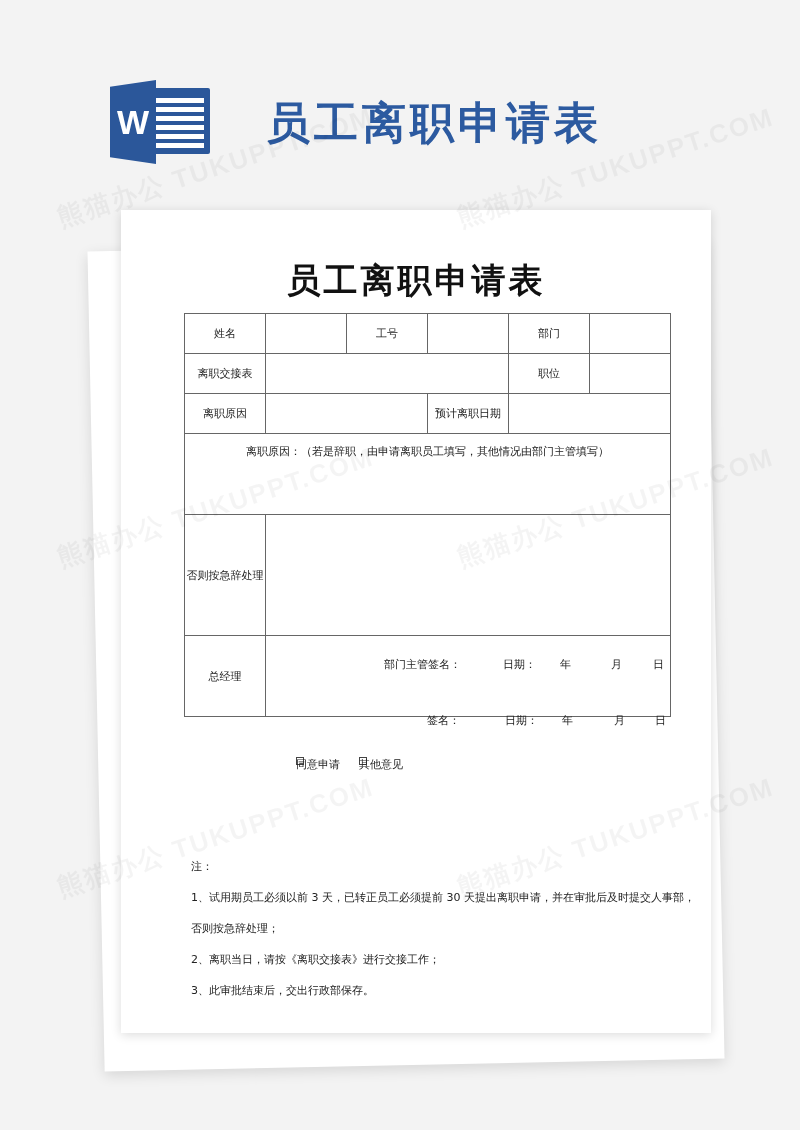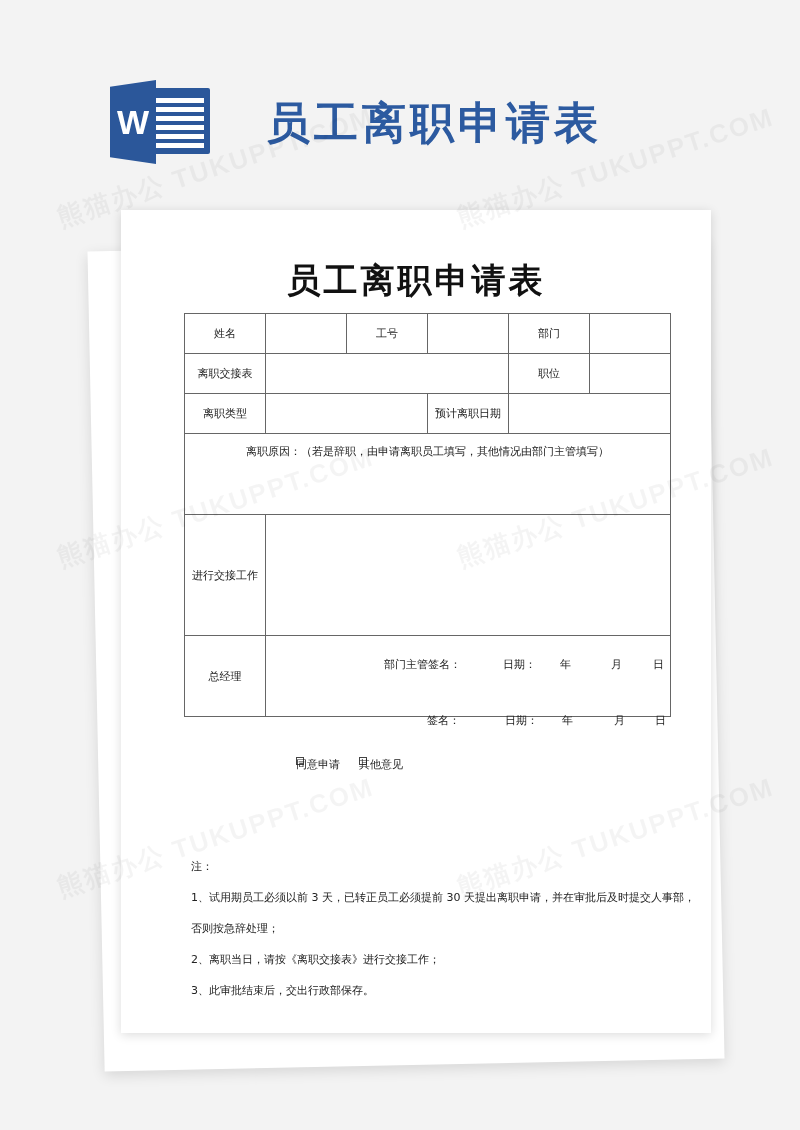"离职类型" td { text: 类型 -> 原因 }
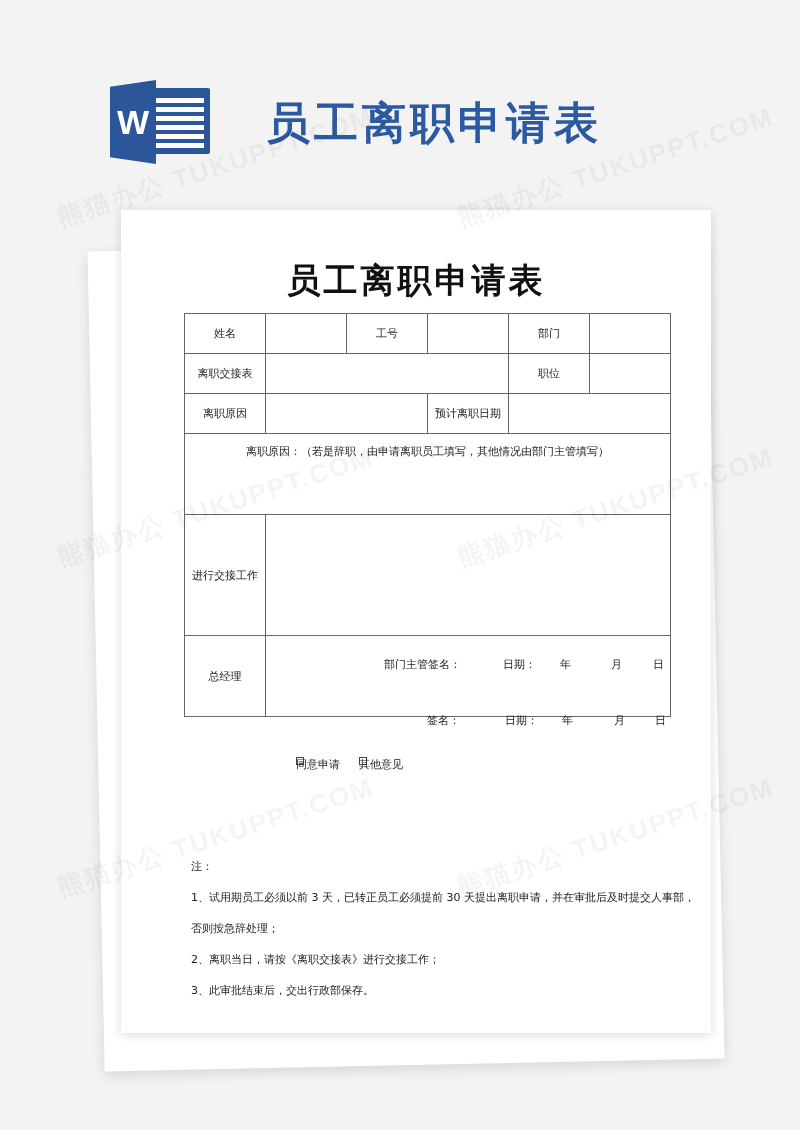"进行交接工作" td { text: 进行交接工作 -> 否则按急辞处理 }
